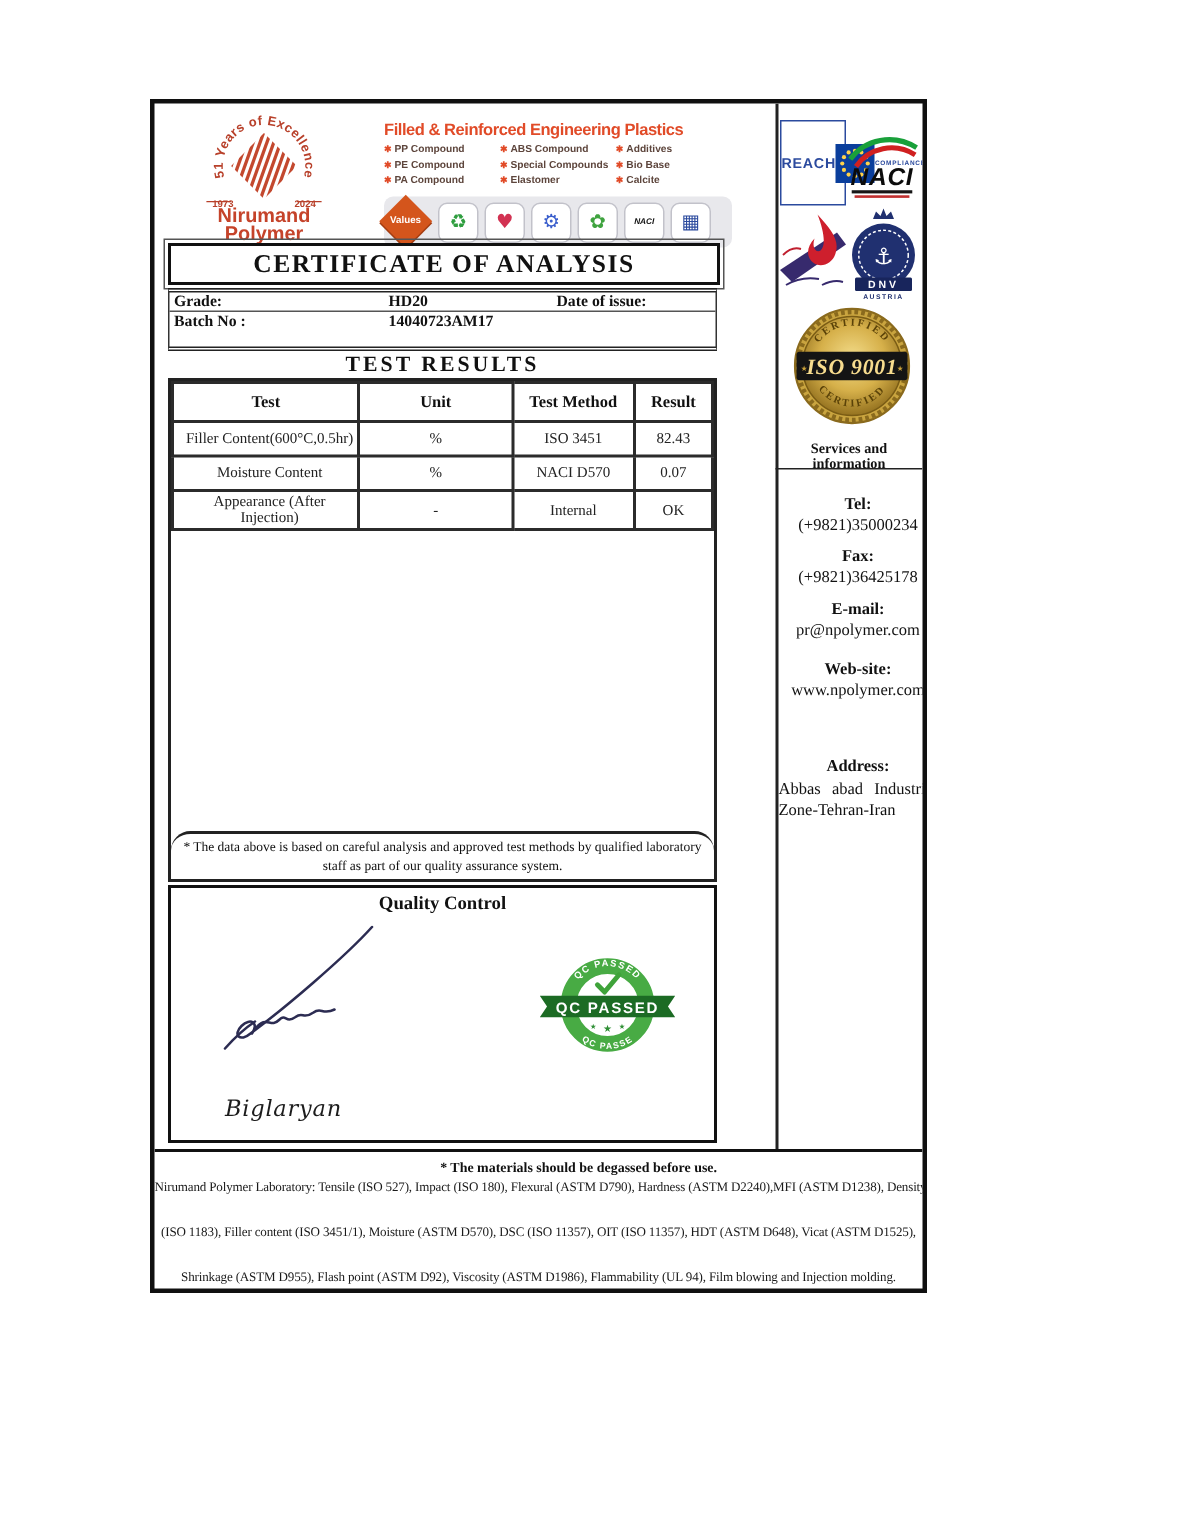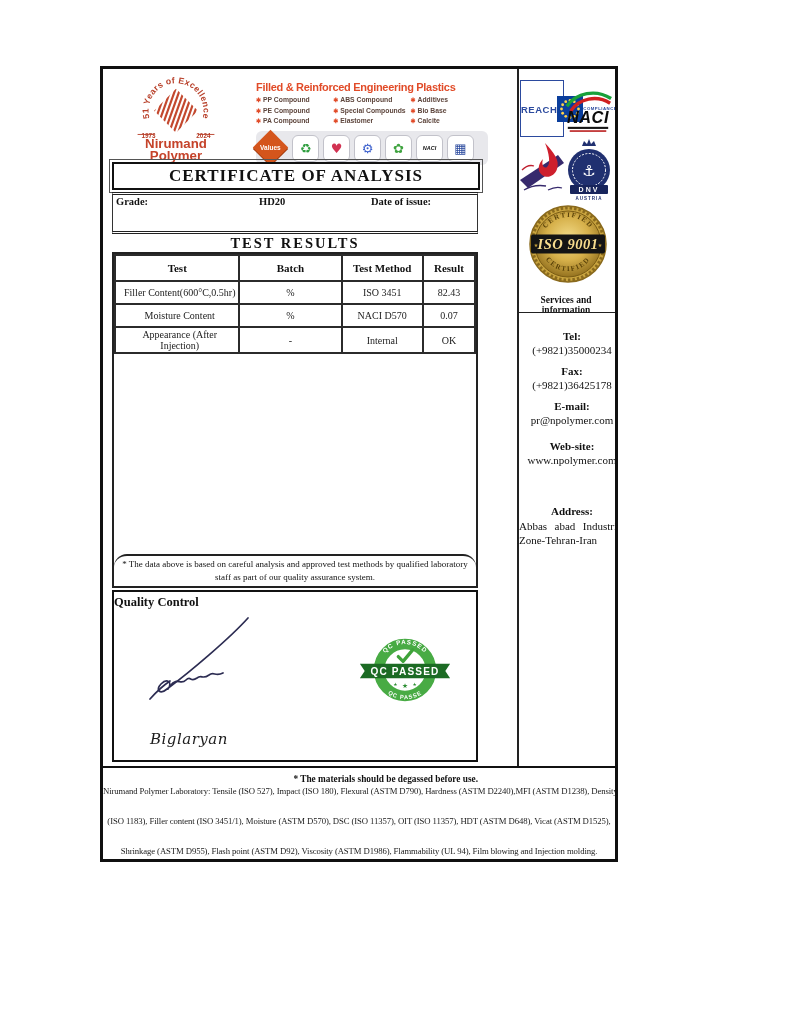"Batch No :" div.grow { html: none -> <div> <span>Batch No :</span> <span>14040723AM17</span> <span></span> </div> }
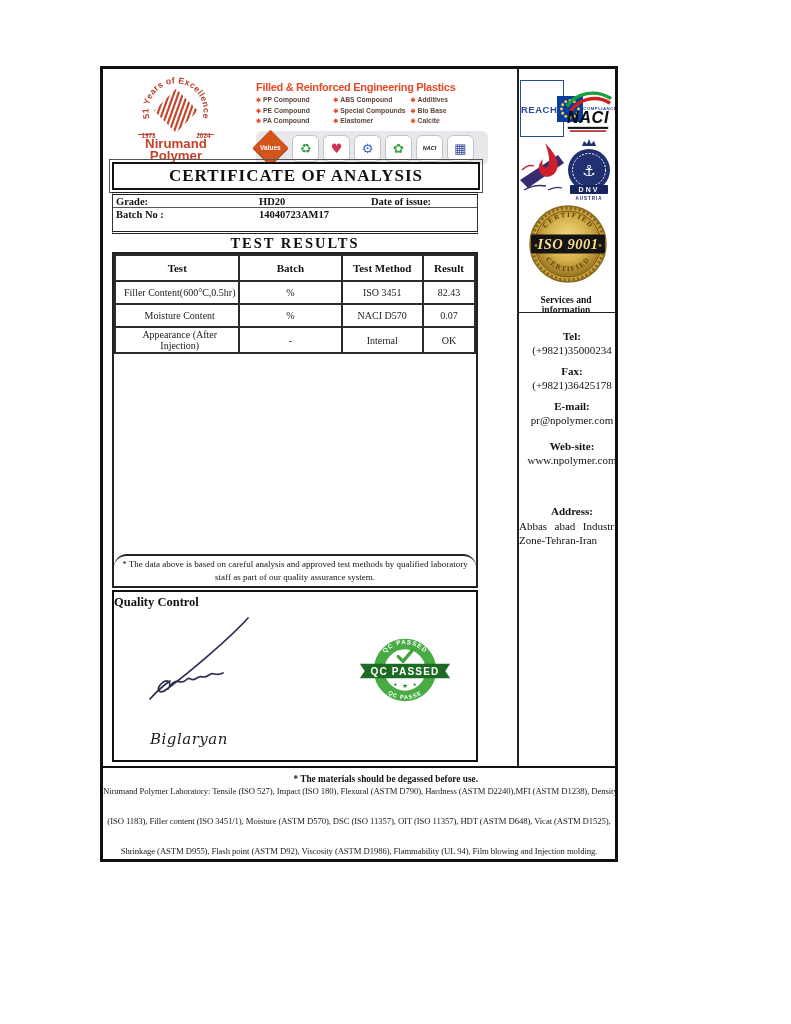"Batch" th.c-unit { text: Batch -> Unit }
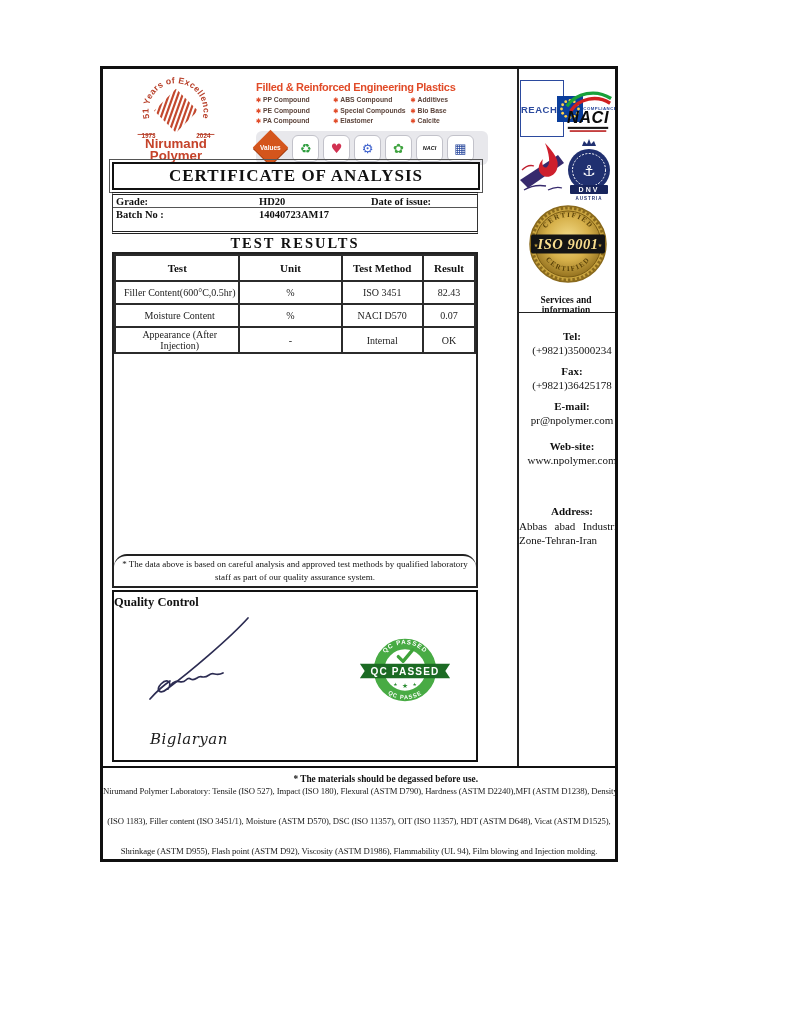"Quality Control" .qc-title { text-align: none -> center }
